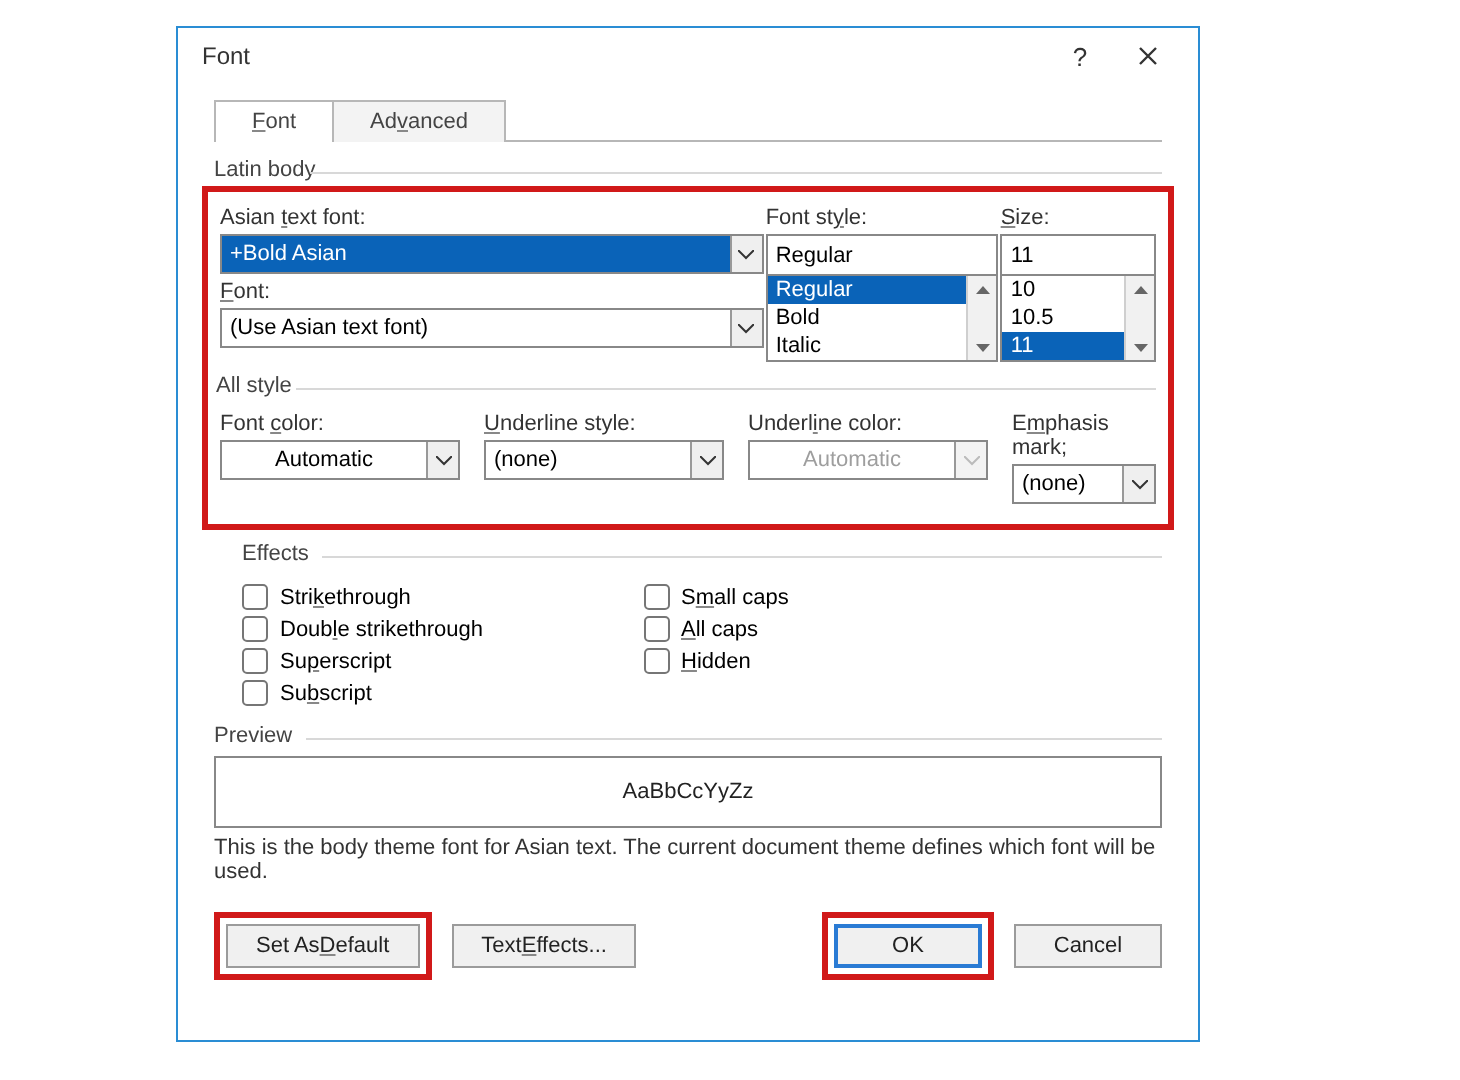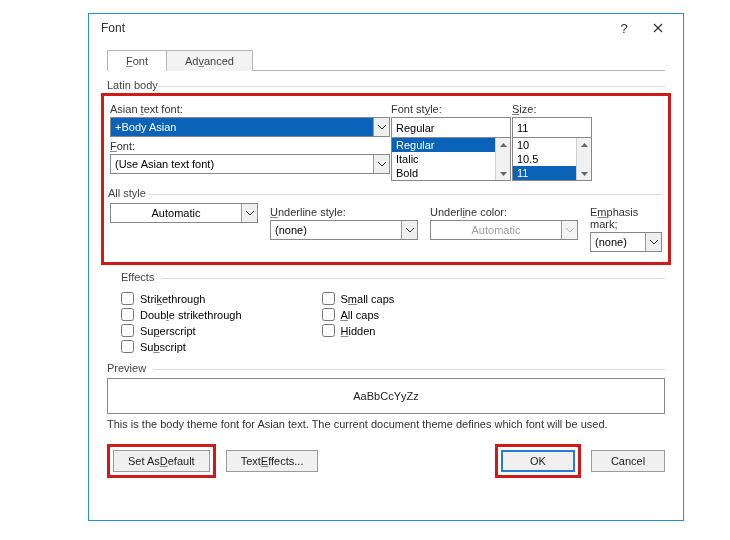"Font" .dialog { width: 596px -> 512px }
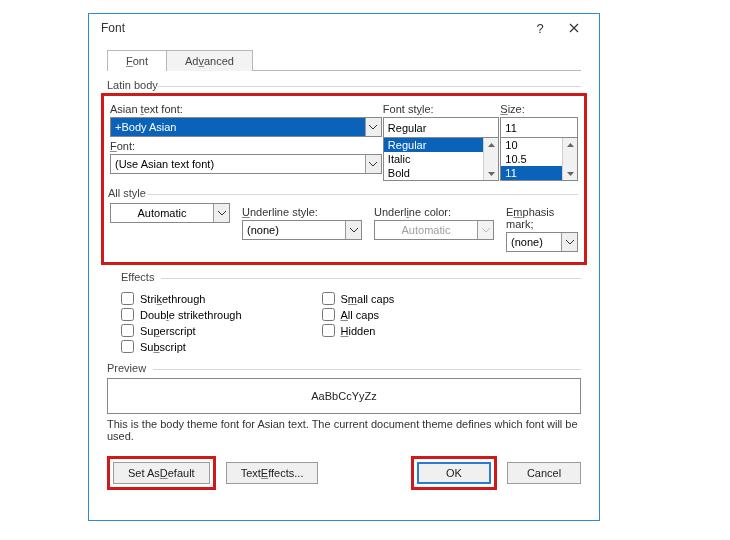"+Body Asian" span.sel { text: +Body -> +Bold }
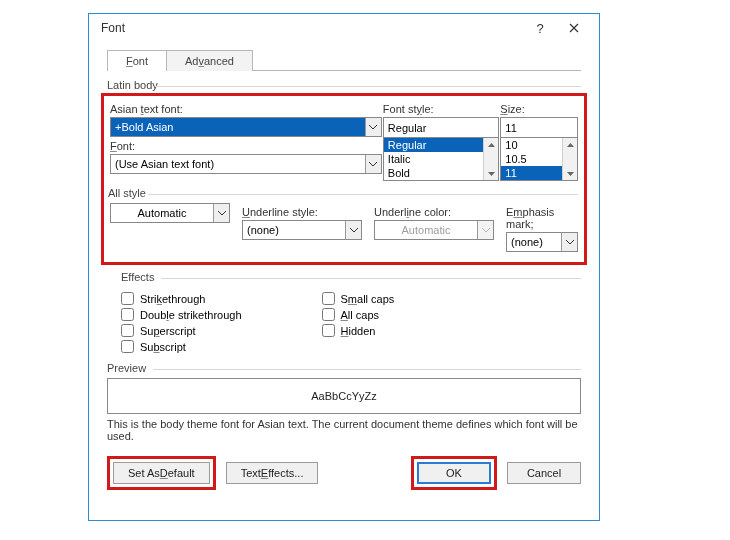"Italic" div.item { order: before "Bold" -> after "Bold" }
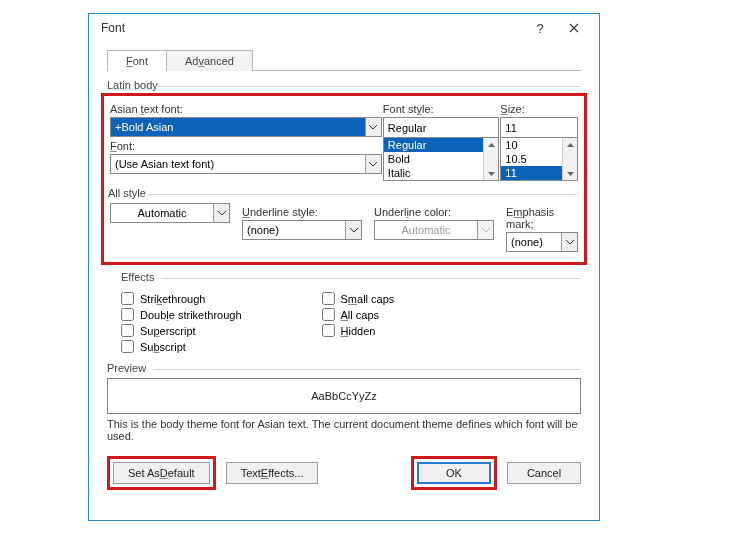"Font color:" label.f { html: none -> <label>Font <span>c</span>olor:</label> }
